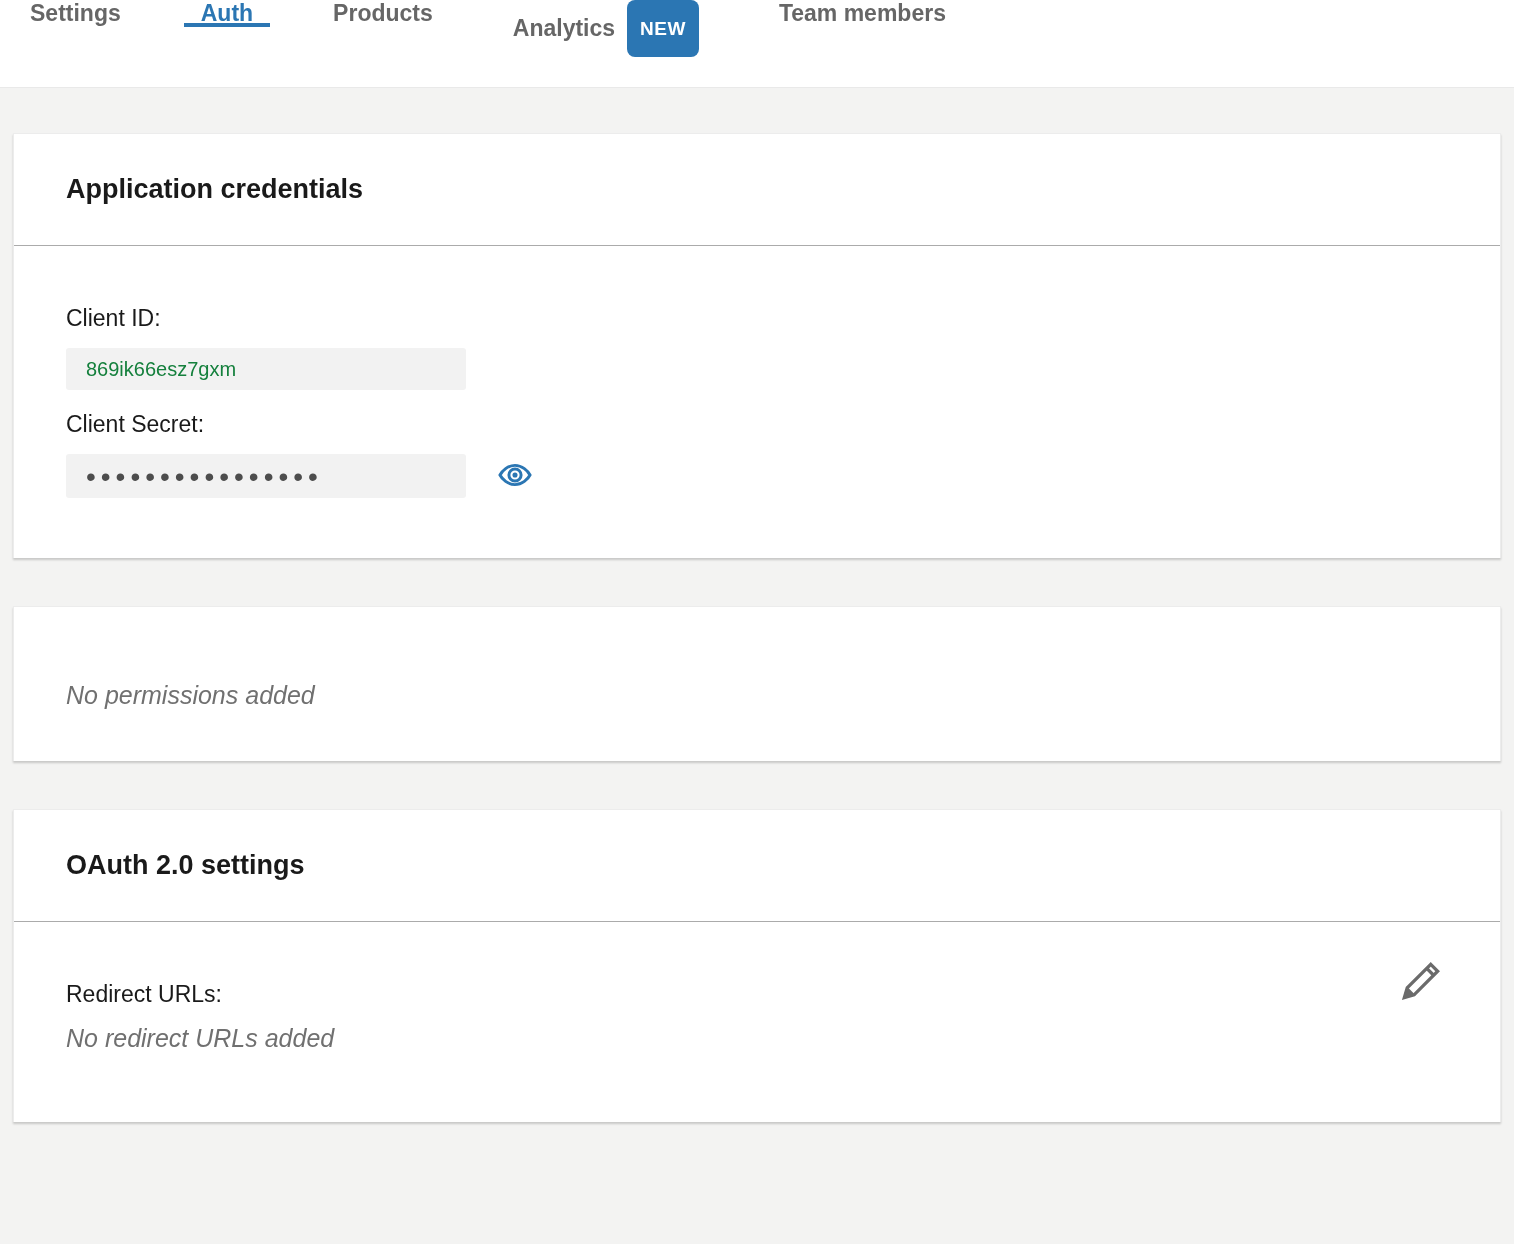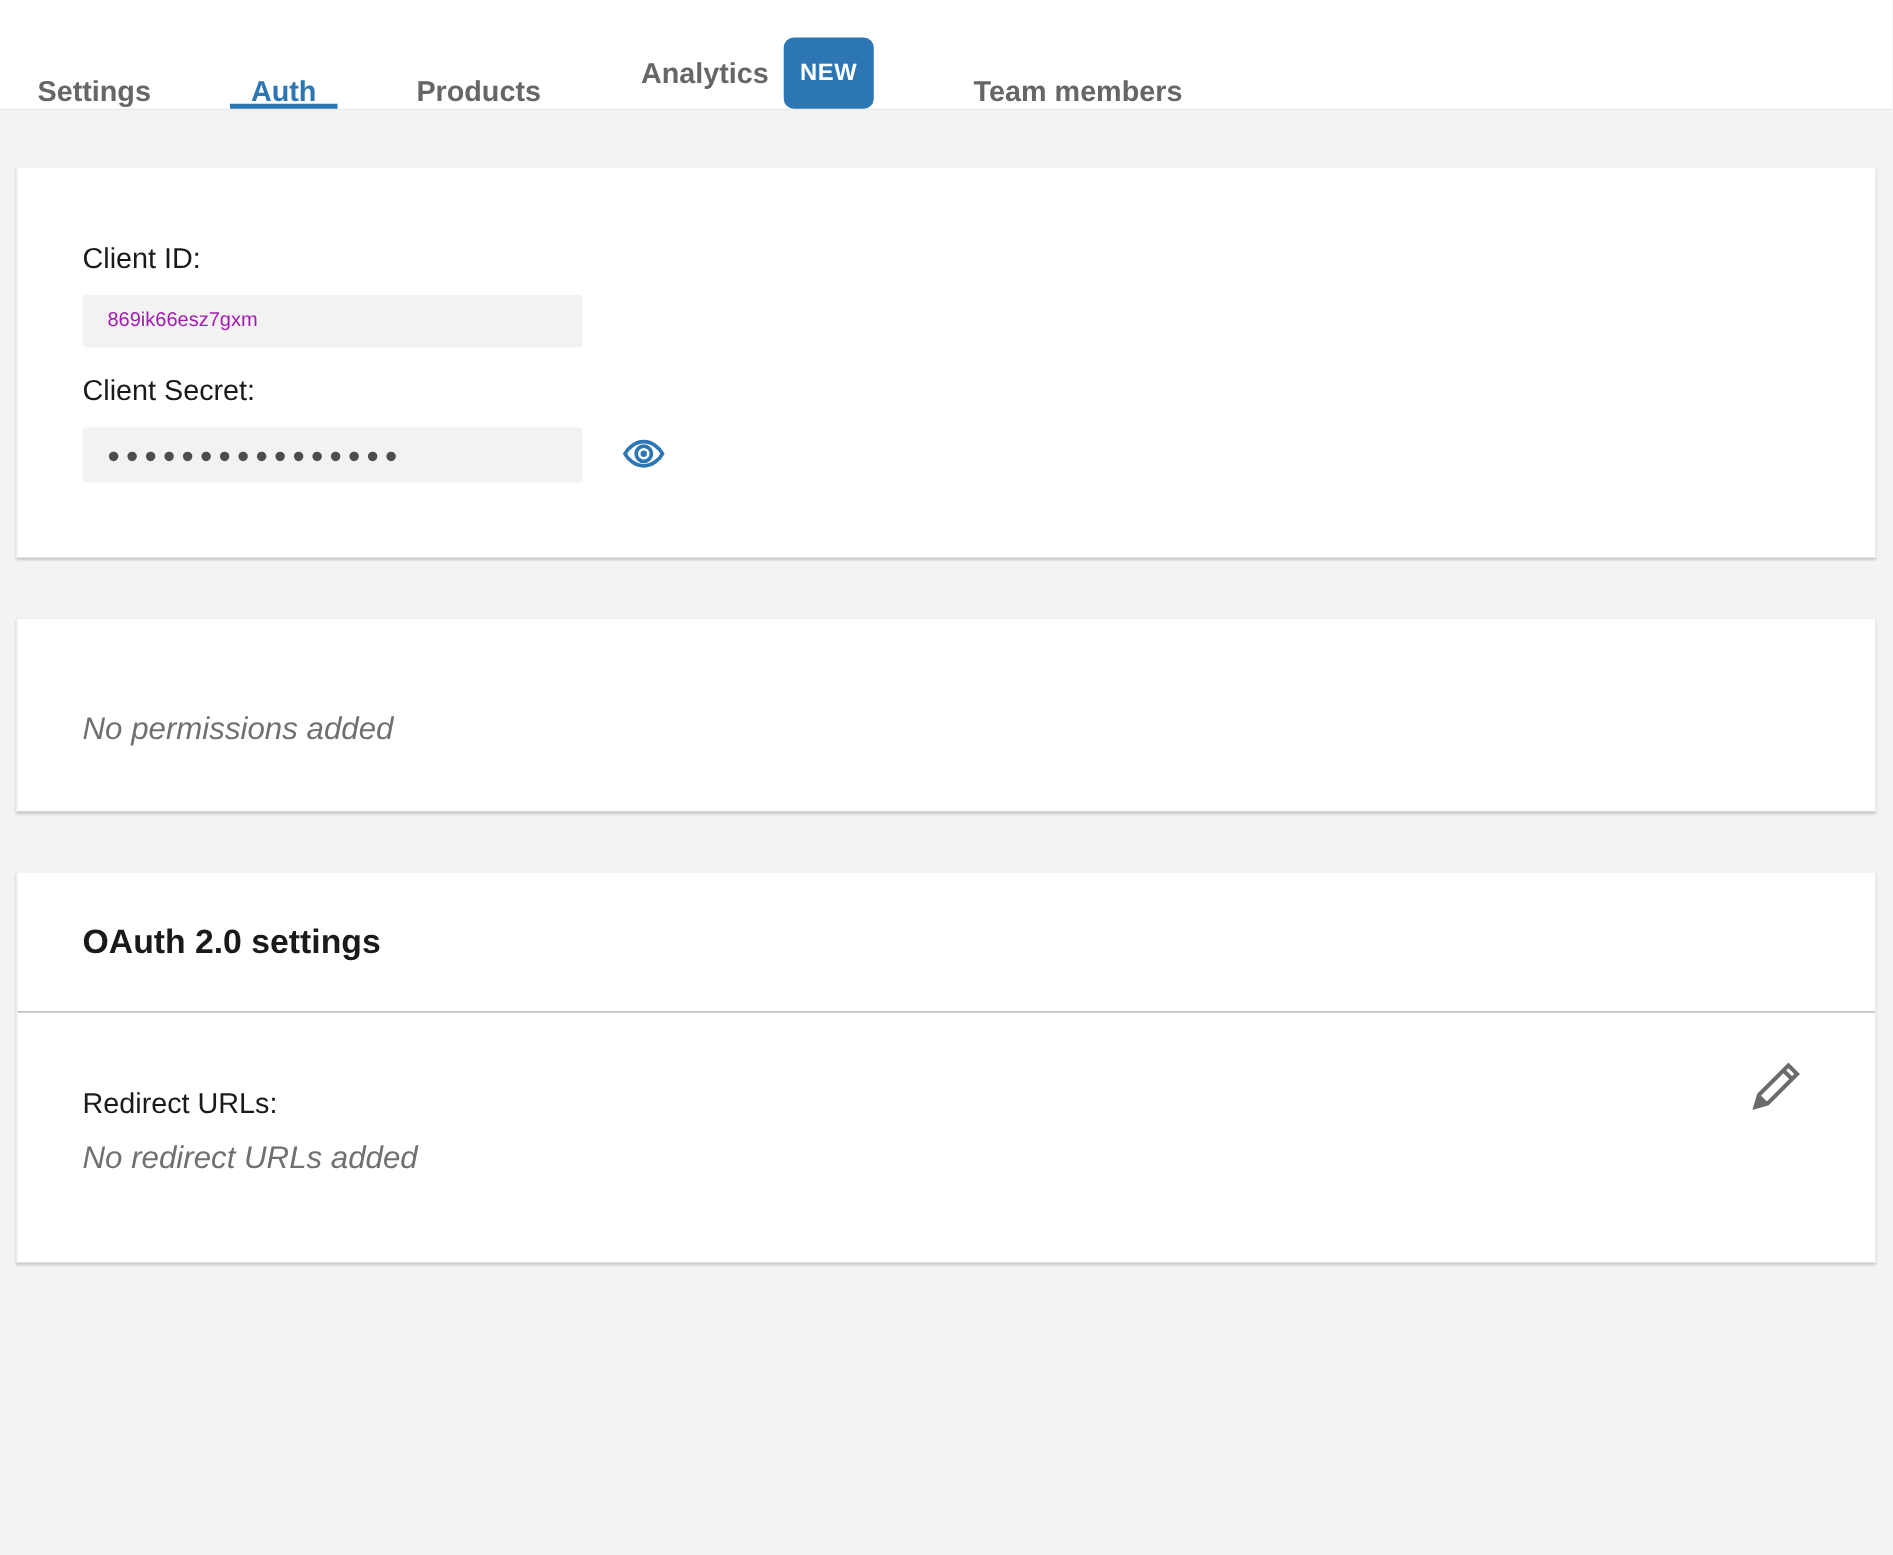"Settings" .tabbar { align-items: flex-end -> flex-start }
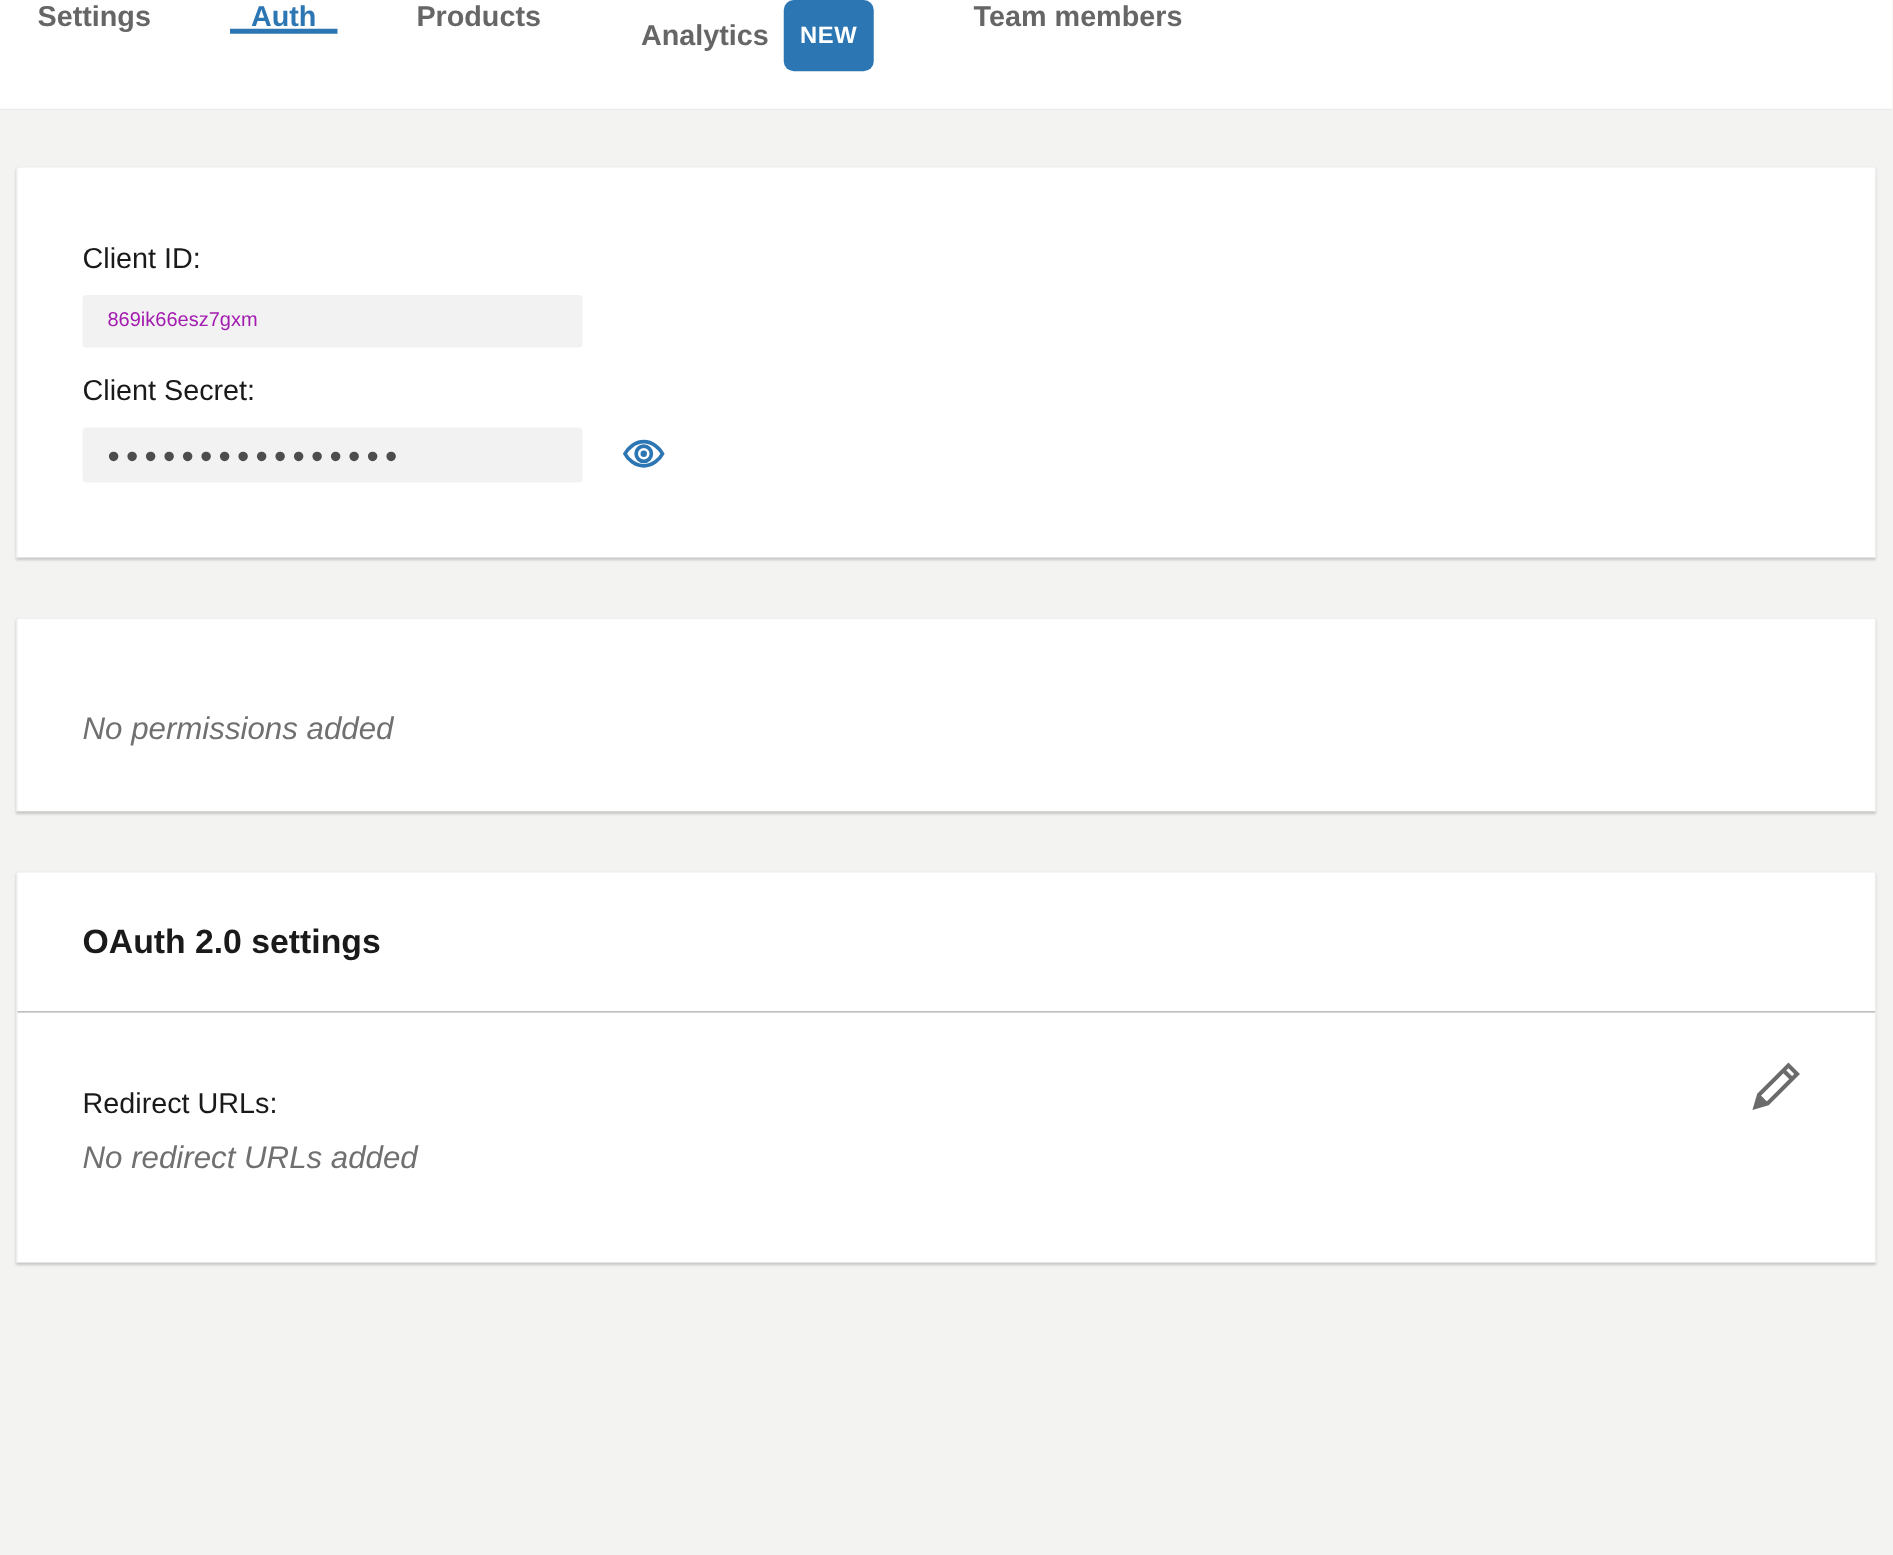"Application credentials" div.card-header { html: none -> <div> <h2>Application credentials</h2> </div> }
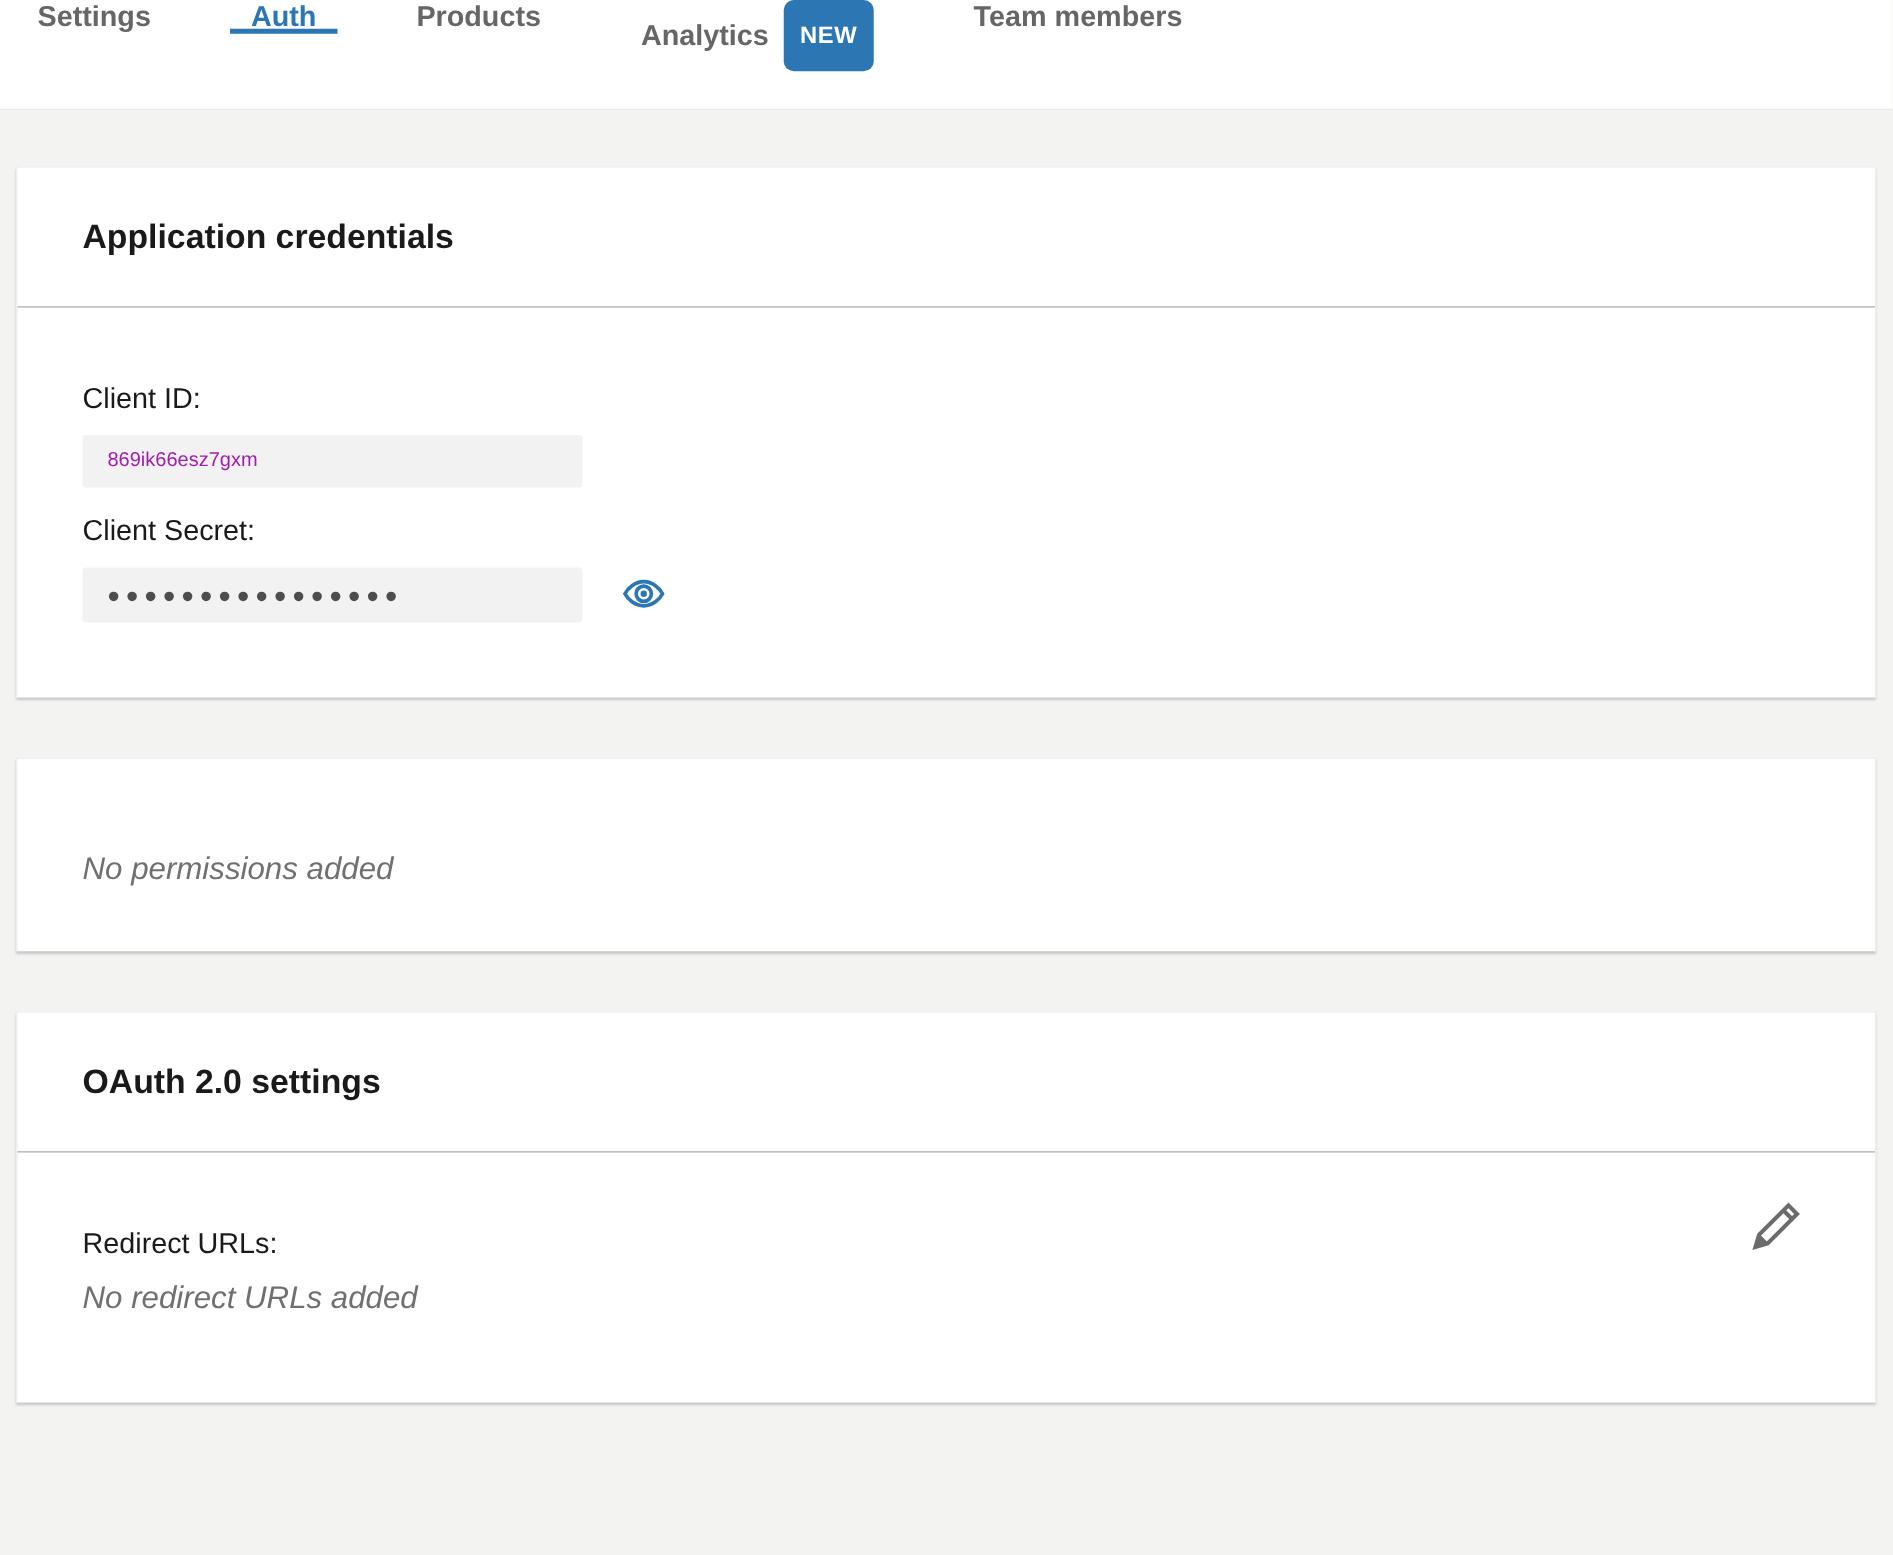"869ik66esz7gxm" .input-box { color: #a21caf -> #15803d; font-size: 16px -> 20px }
